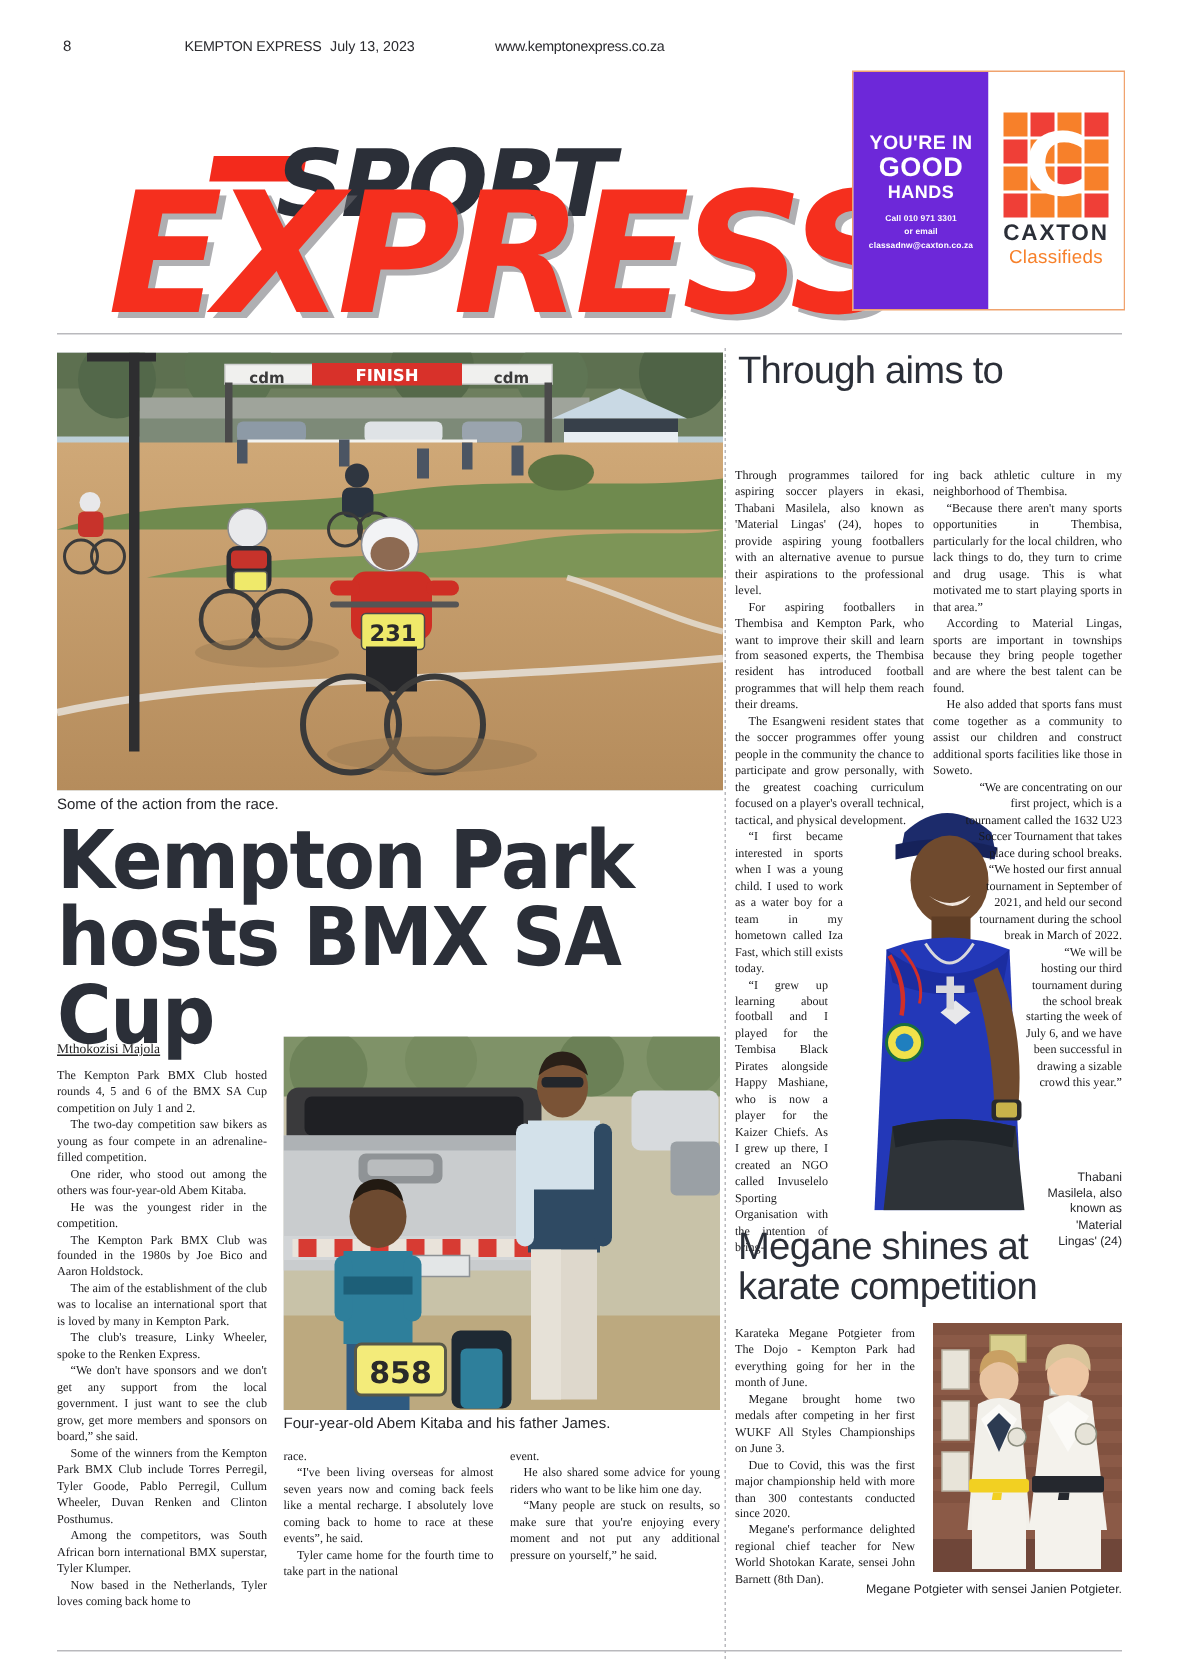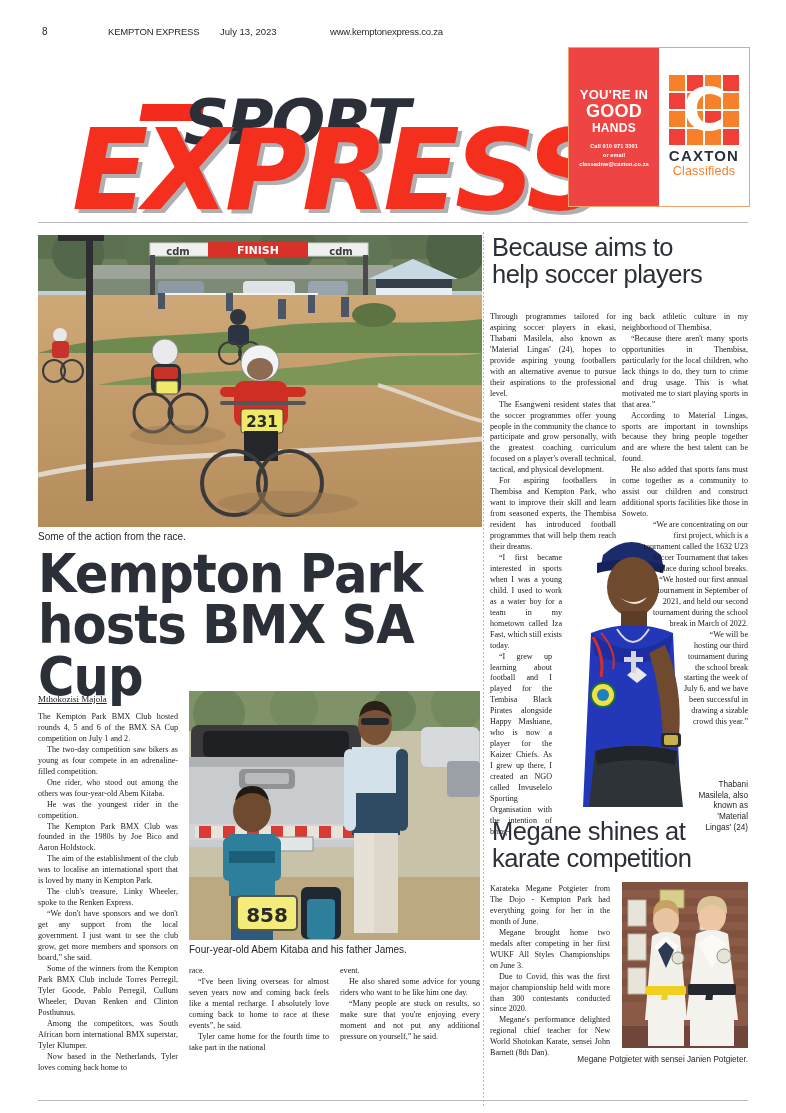"KEMPTON EXPRESS" .folio .masth { left: 108px -> 123px }
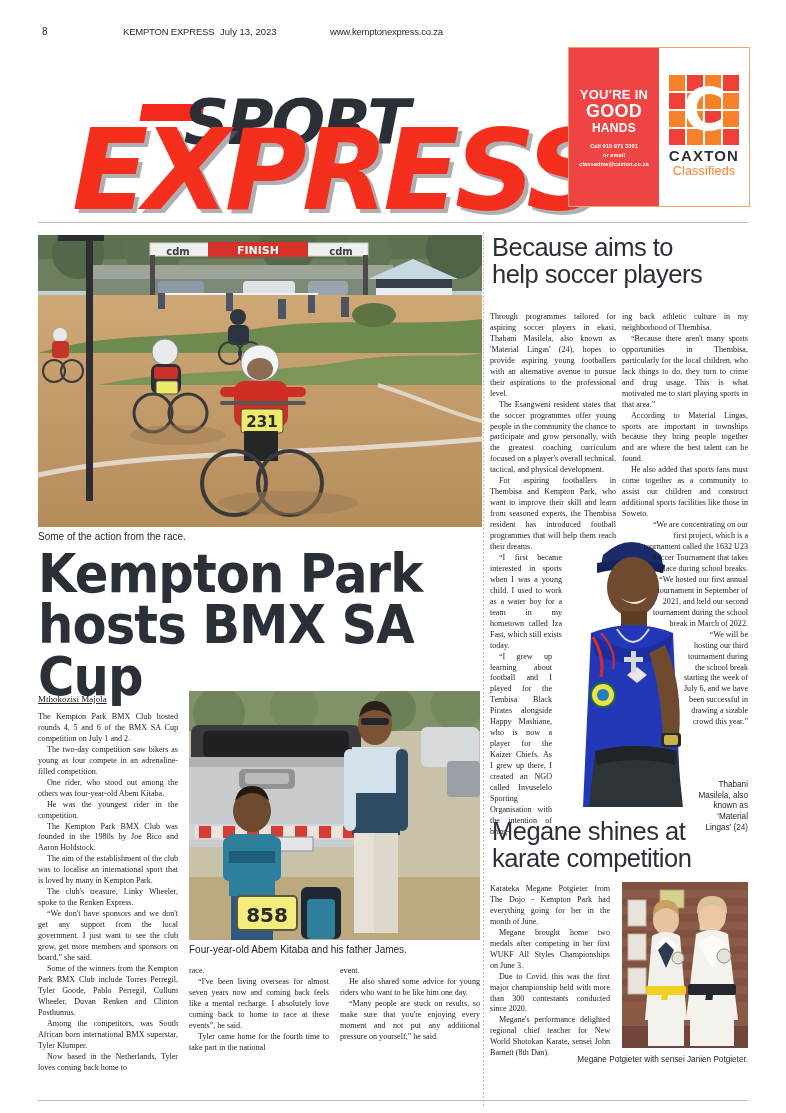"YOU'RE IN" .ad .left { background: #ef4444 -> #6d28d9 }
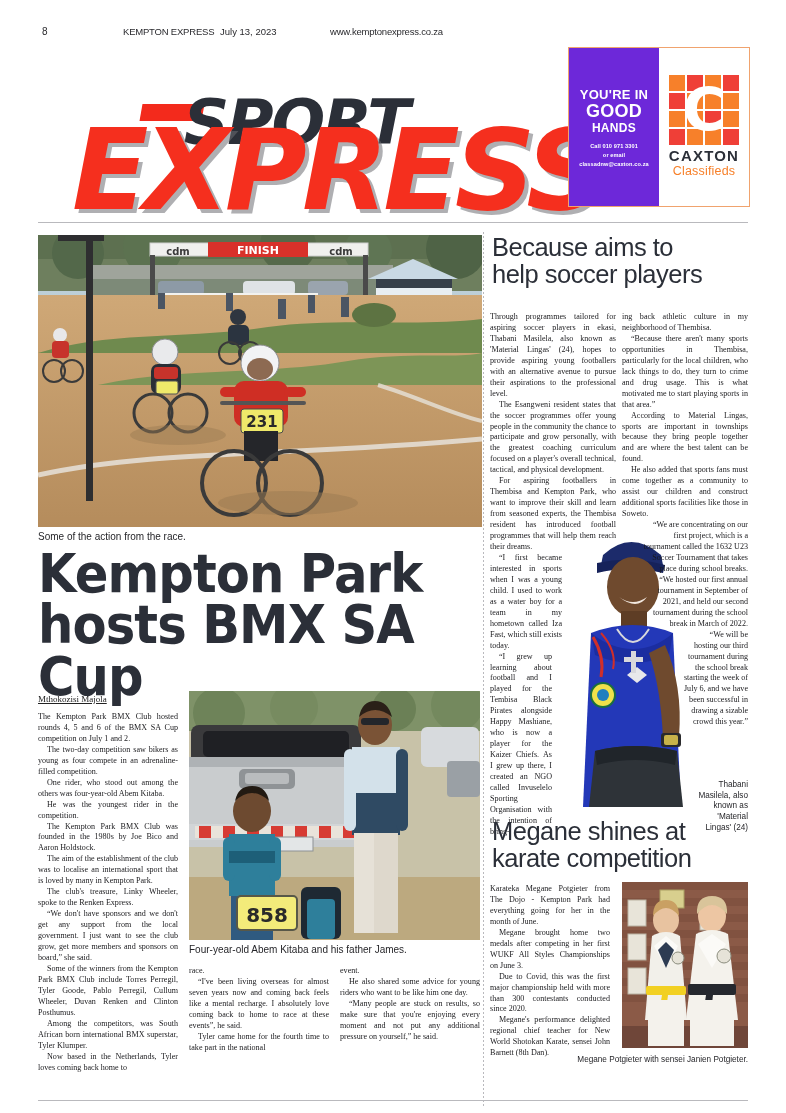"Because aims to" div { text: Because -> Through }
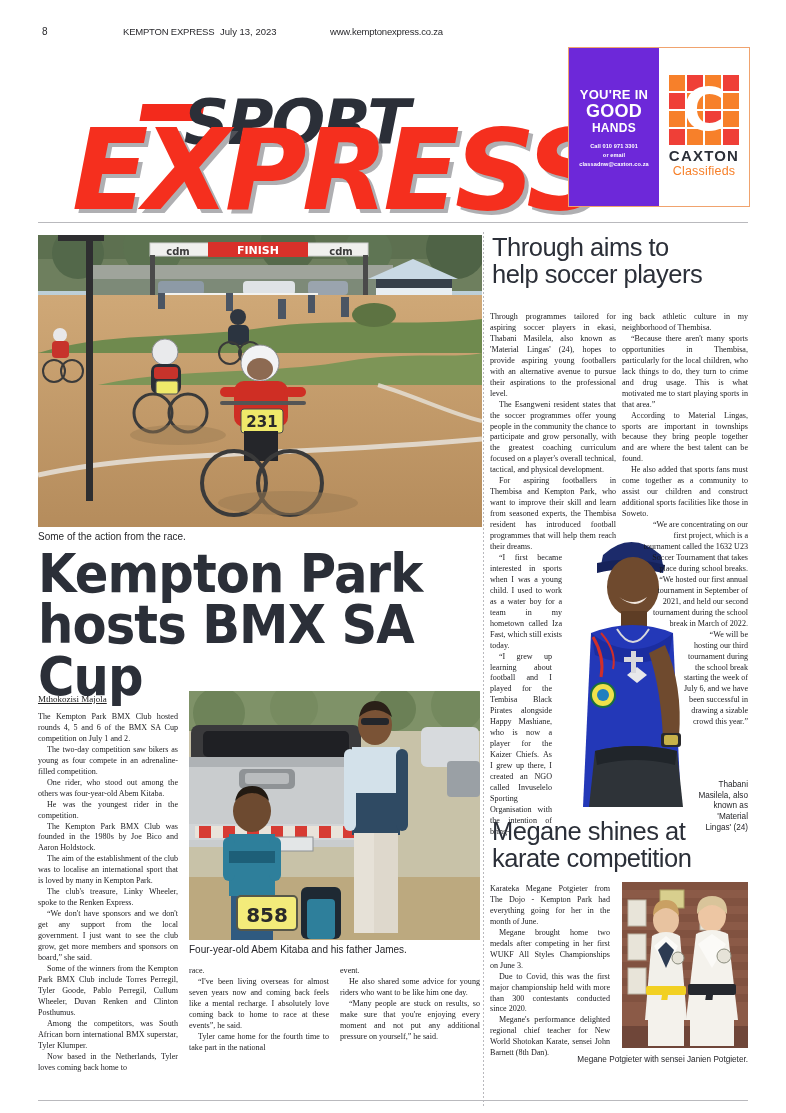"help soccer players" div { html: <div>help soccer players</div> -> none }
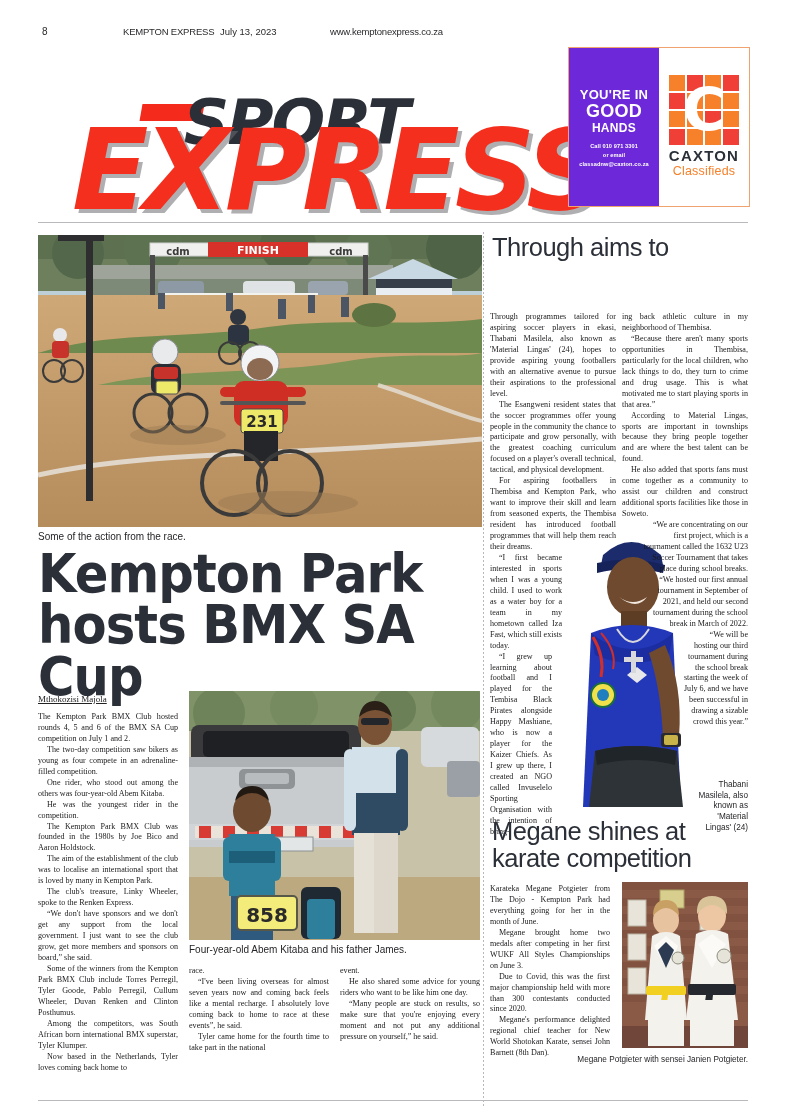"The Esangweni resident states that" p { order: before "For aspiring footballers in Thembisa" -> after "For aspiring footballers in Thembisa" }
